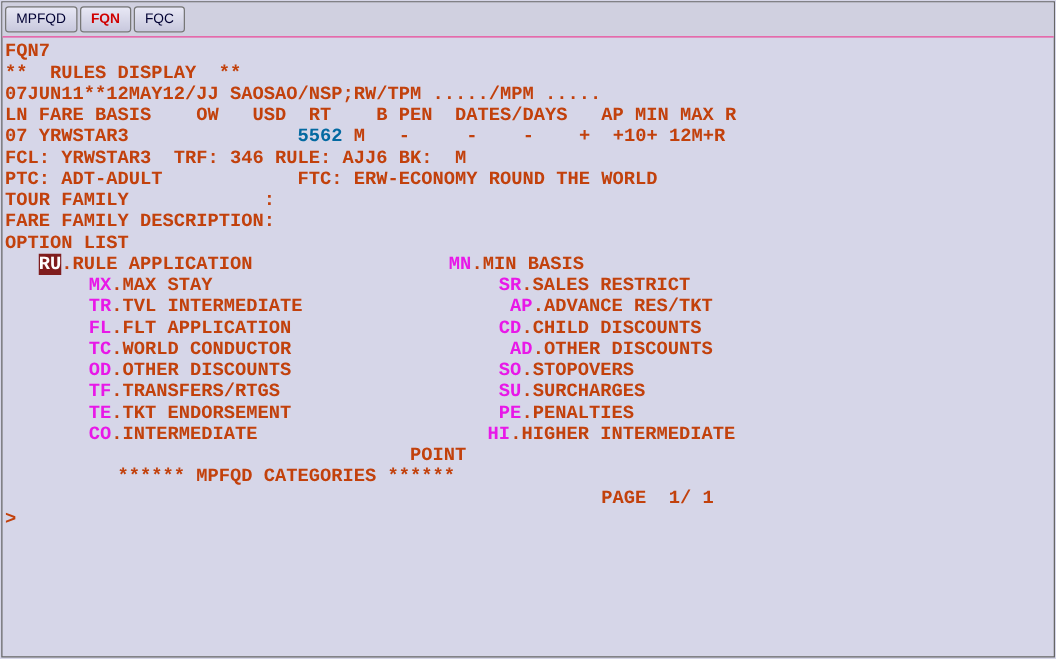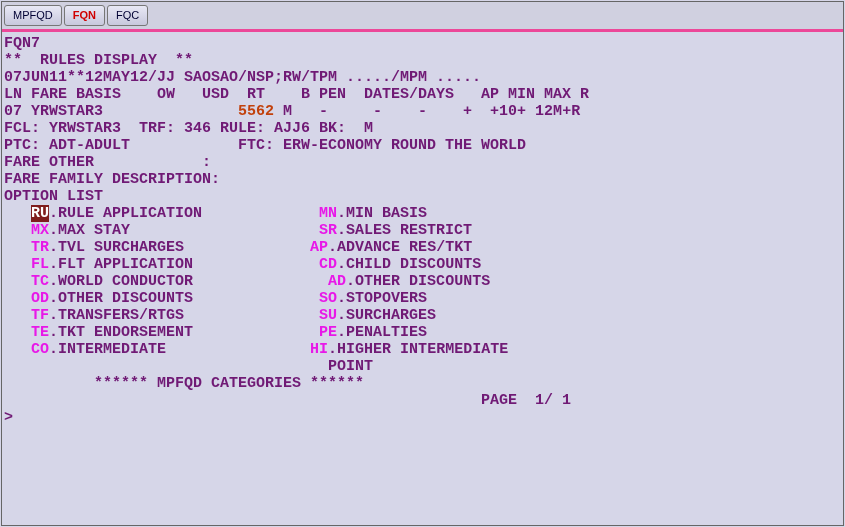"MPFQD" .toolbar { border-bottom: 3px solid #ec4899 -> 1px solid #ec4899 }
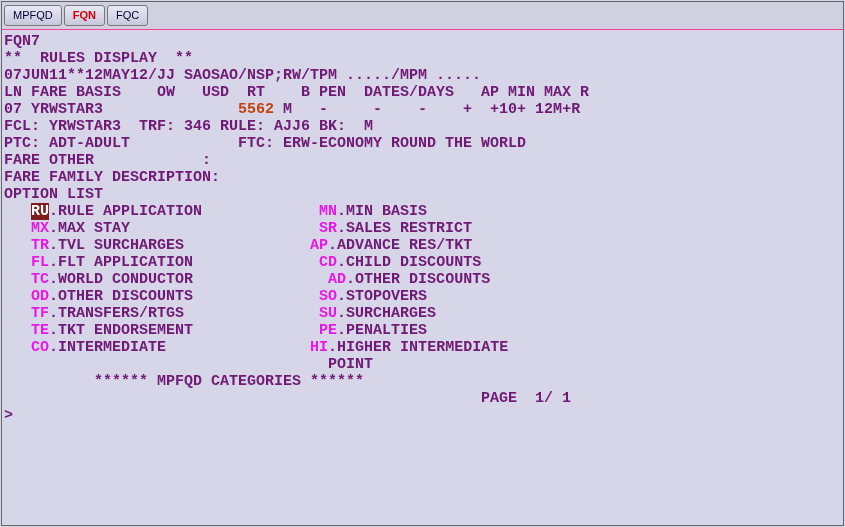"FQN7" .navy { color: #701a75 -> #c2410c }
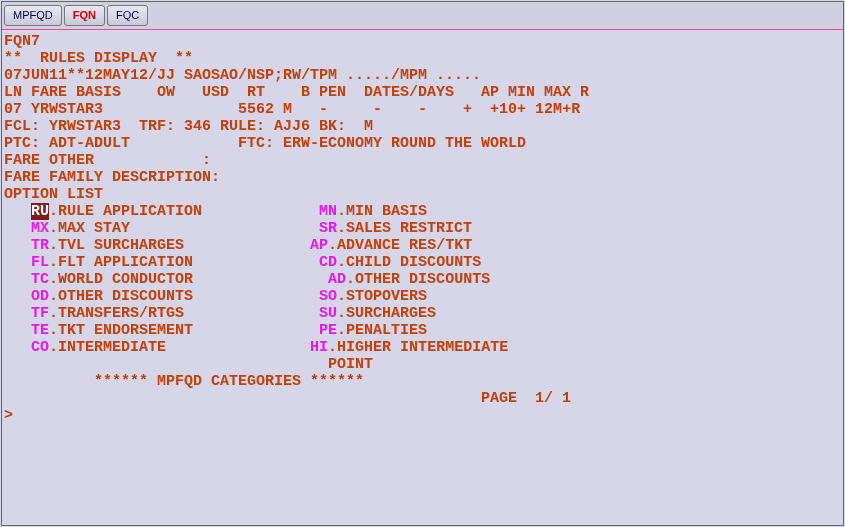"5562" .blue-text { color: #c2410c -> #0369a1 }
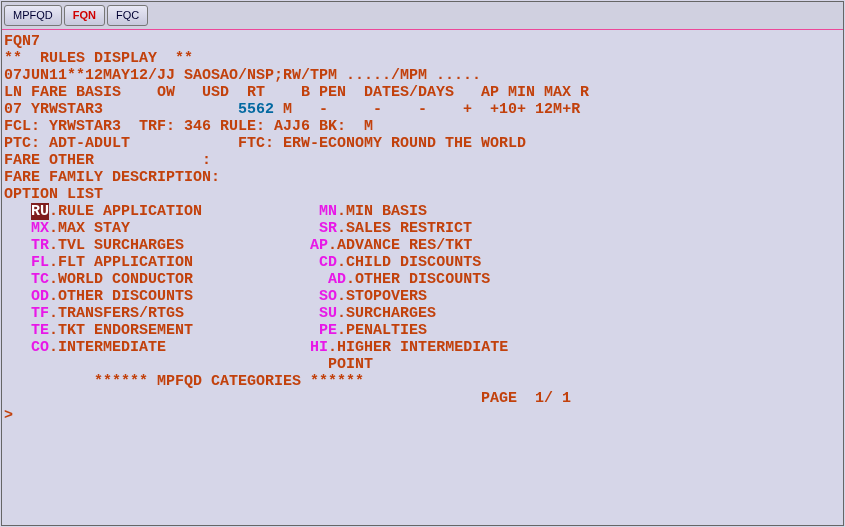"FARE OTHER :" span.navy { text: FARE OTHER -> TOUR FAMILY }
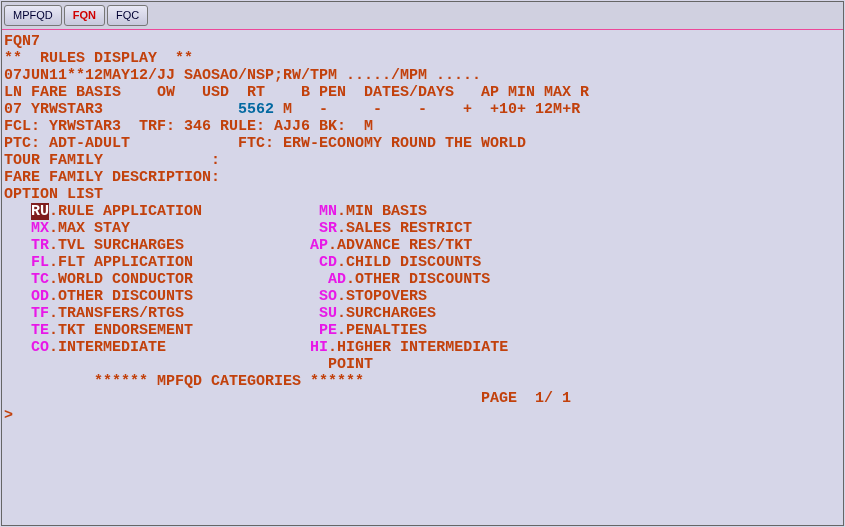"MN" .pink { margin-left: none -> 40px }
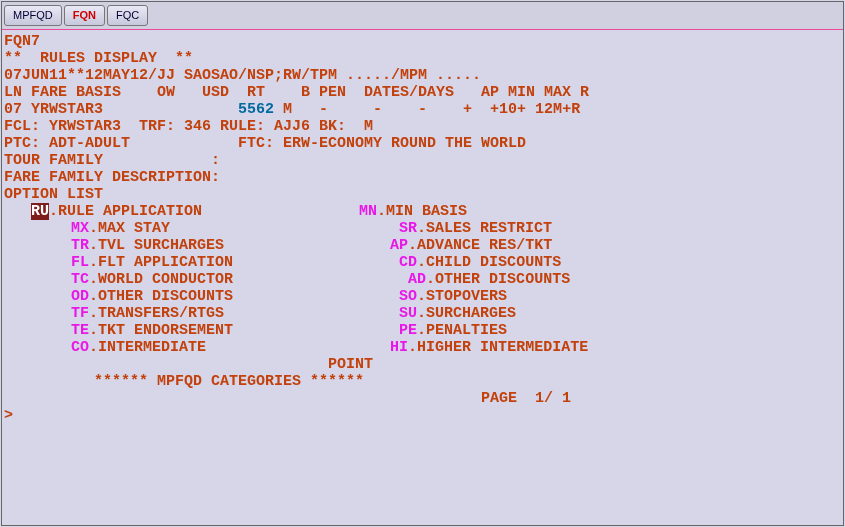".TVL SURCHARGES" span.navy { text: SURCHARGES -> INTERMEDIATE }
